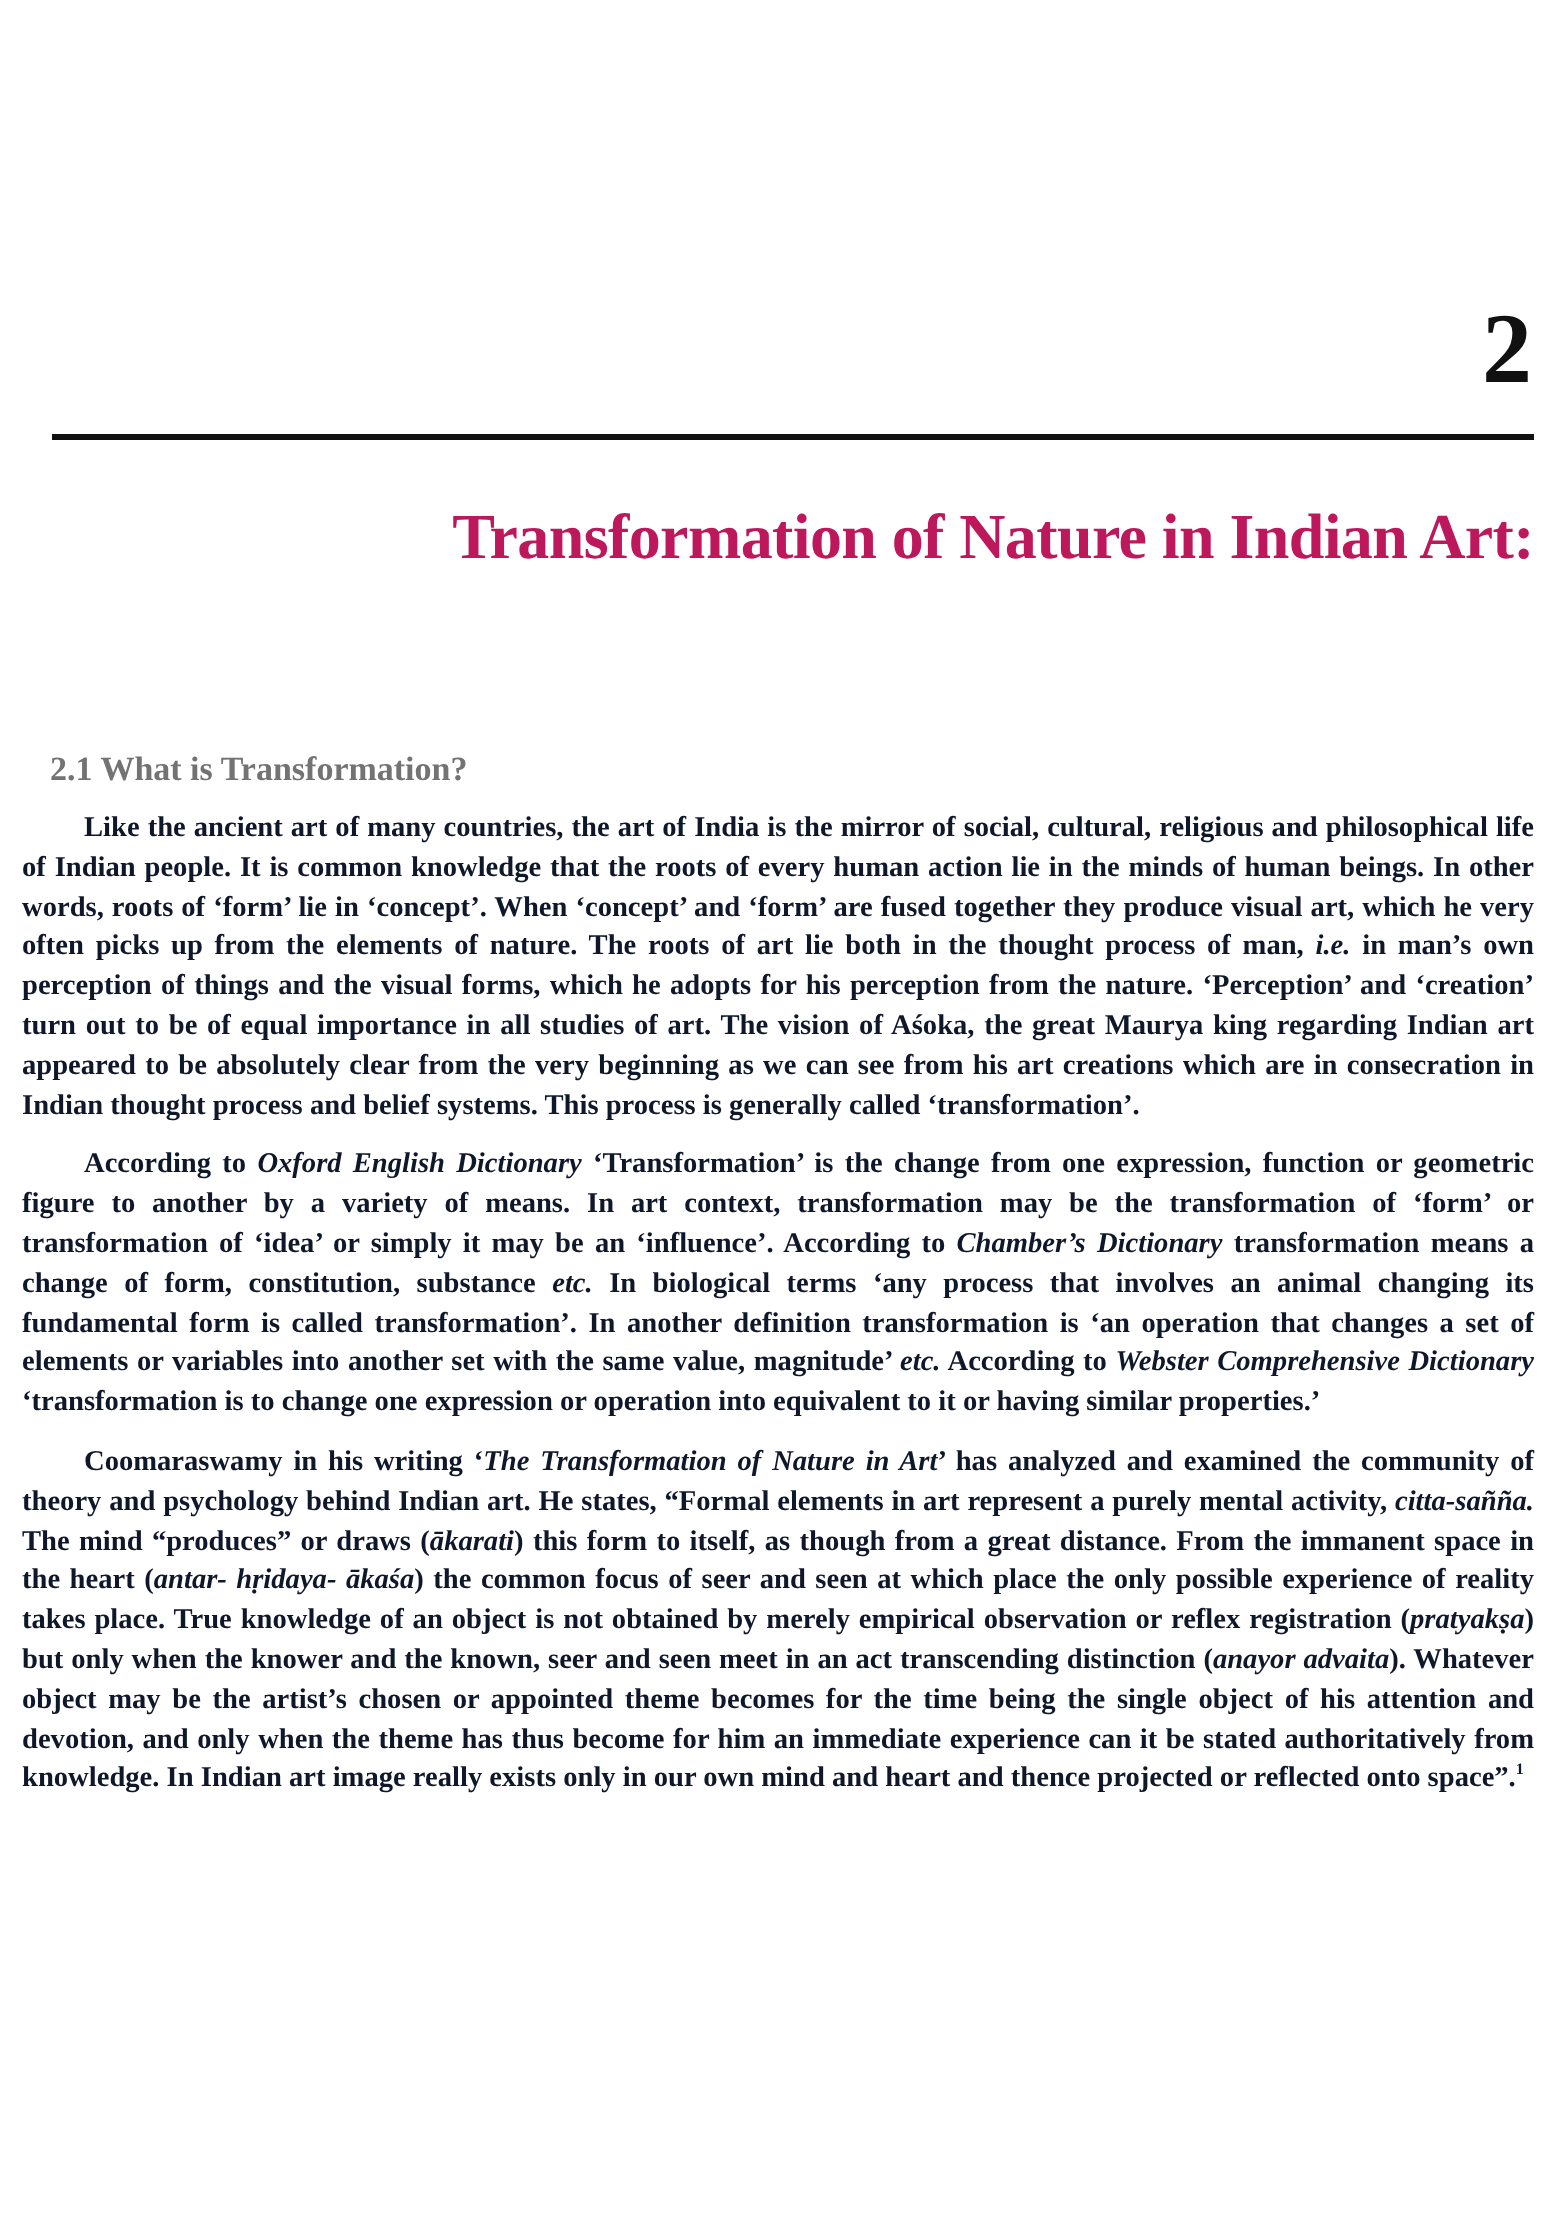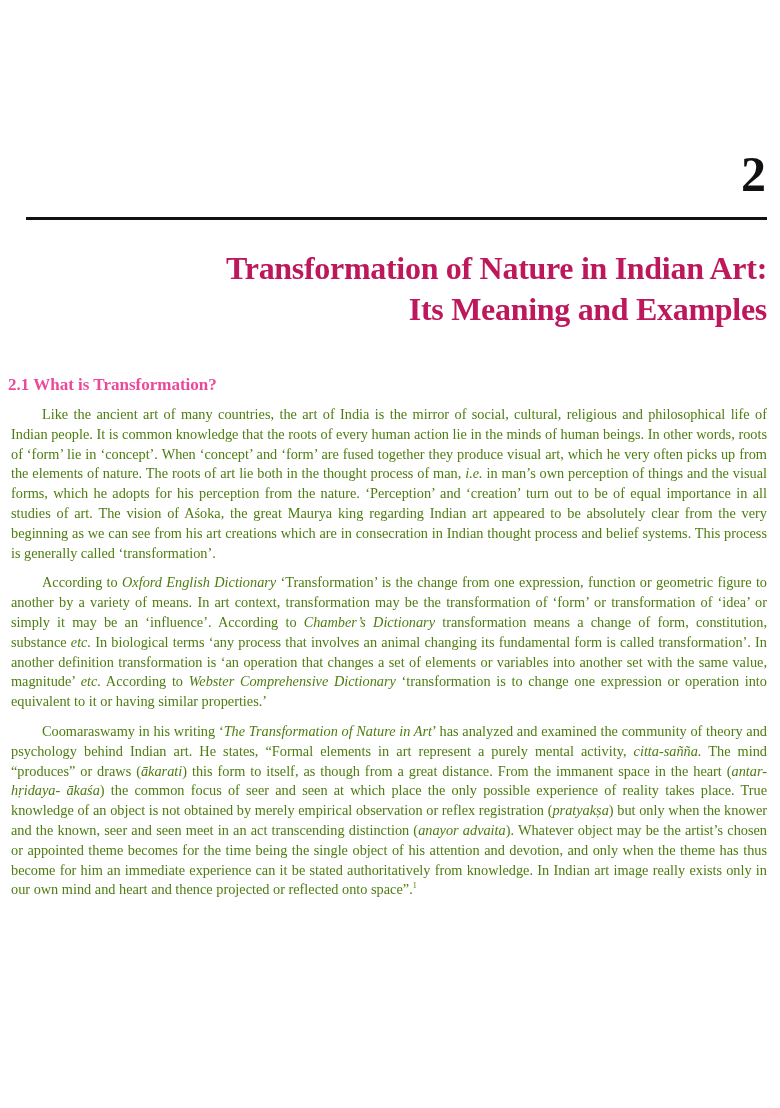"Its Meaning and Examples" span { html: <span>Its Meaning and Examples</span> -> none }
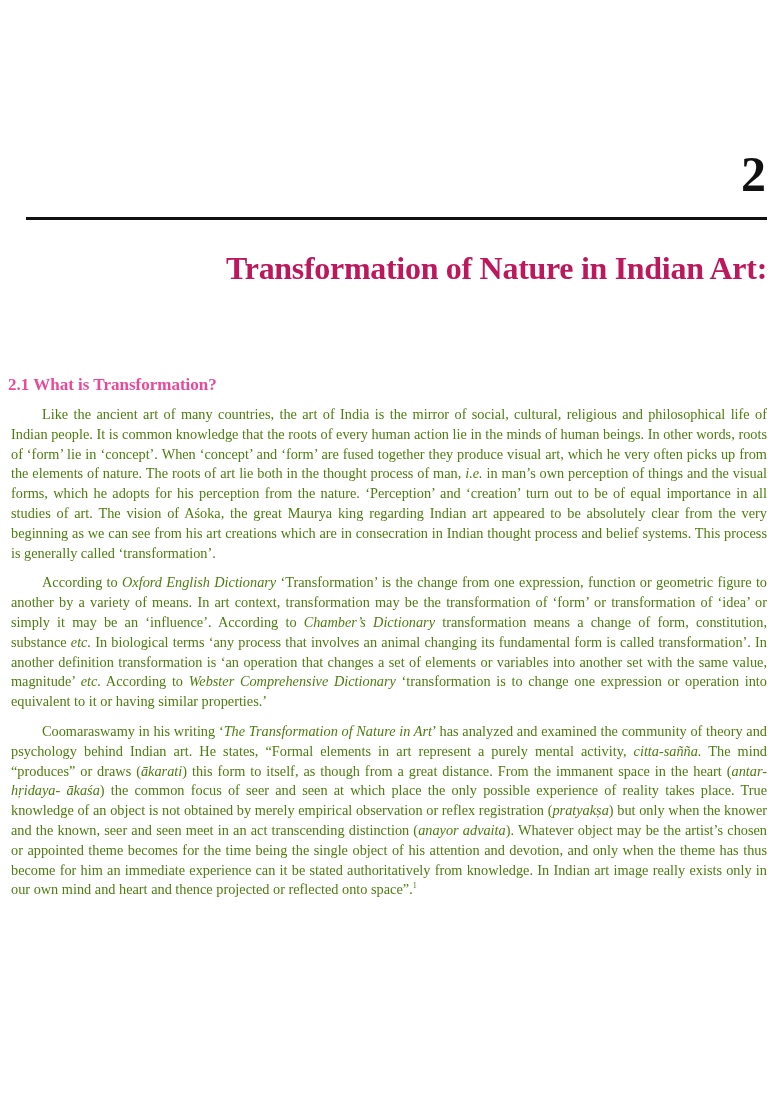"2.1 What is Transformation?" .section-heading { color: #ec4899 -> #737373; left: 8px -> 25px }
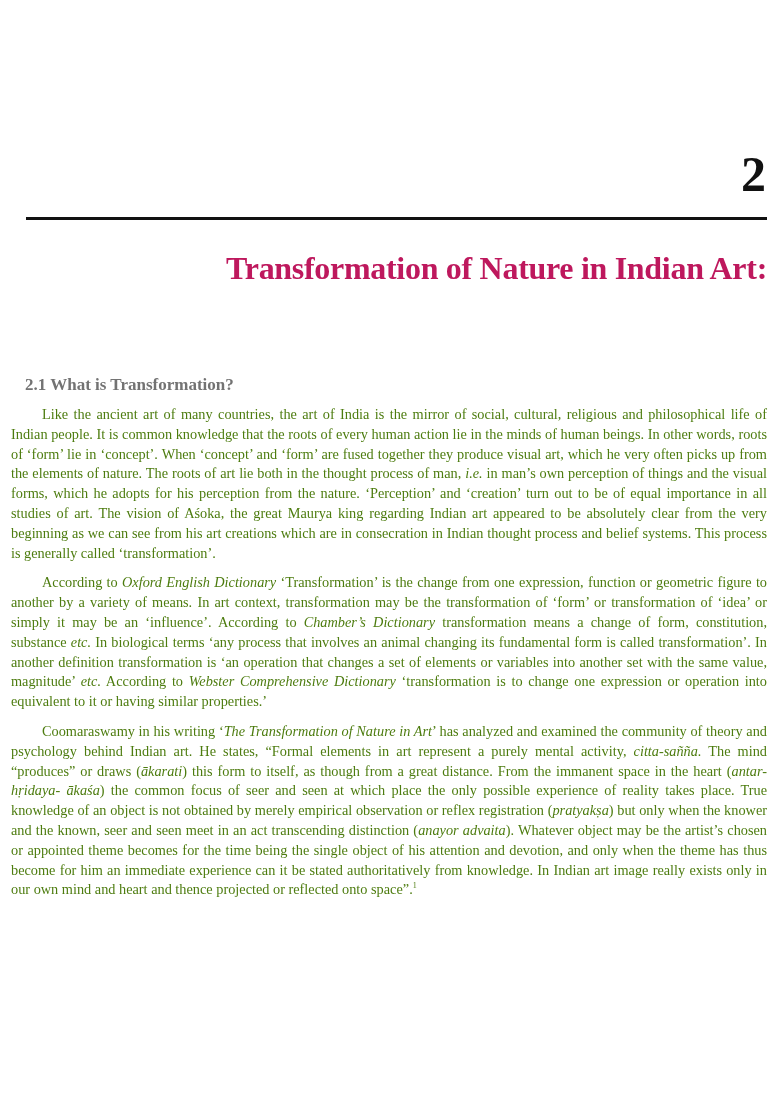"Like the ancient art of" .body-text p { color: #4d7c0f -> #0f172a; font-weight: none -> bold }
